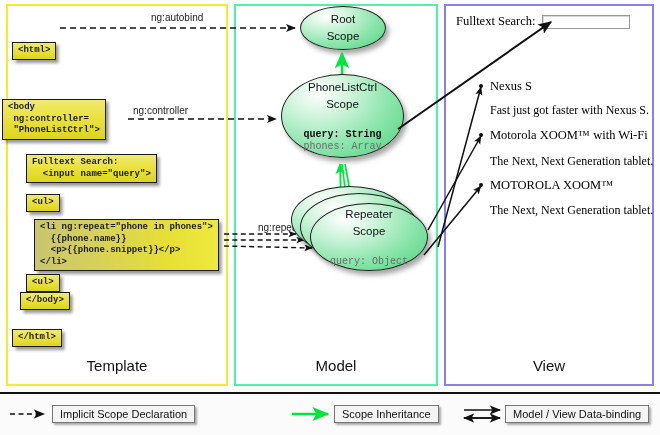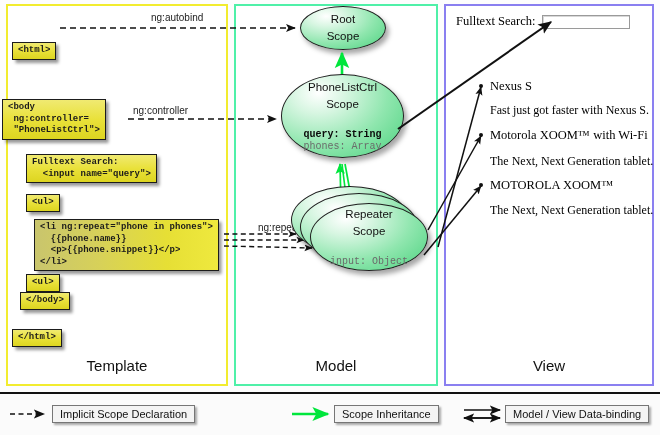"input: Object" div.scope-props { text: input -> query }
